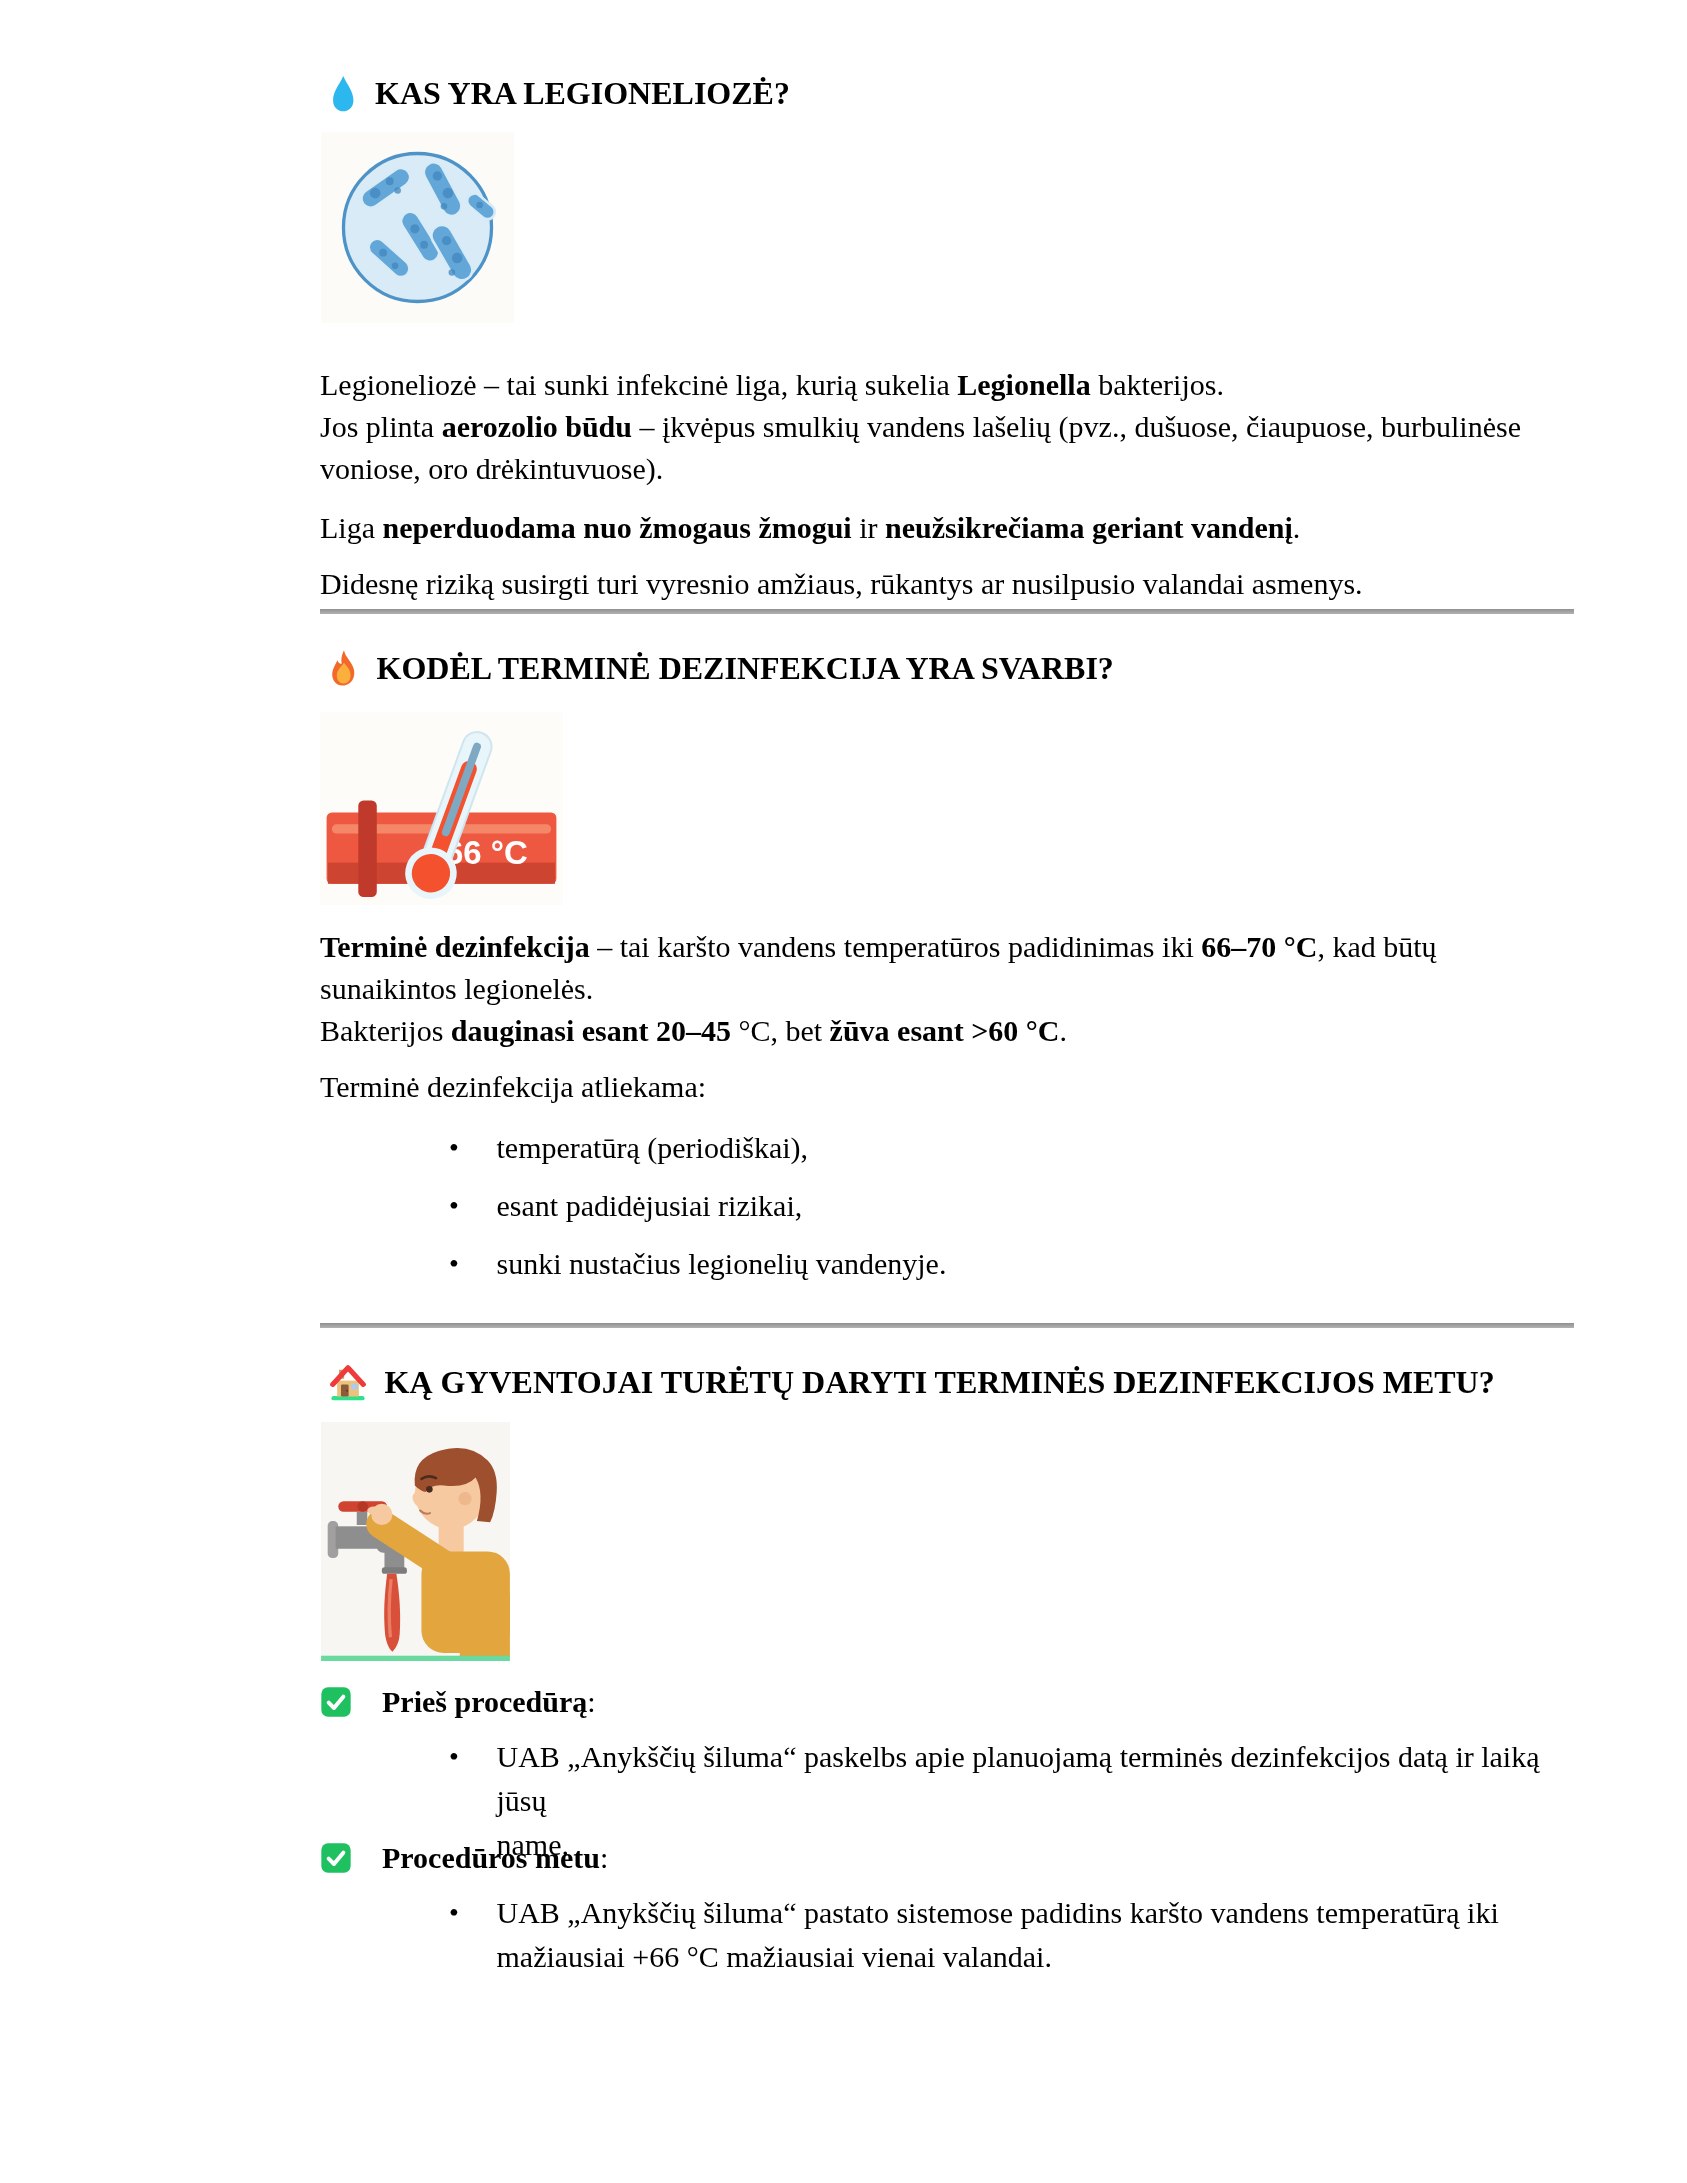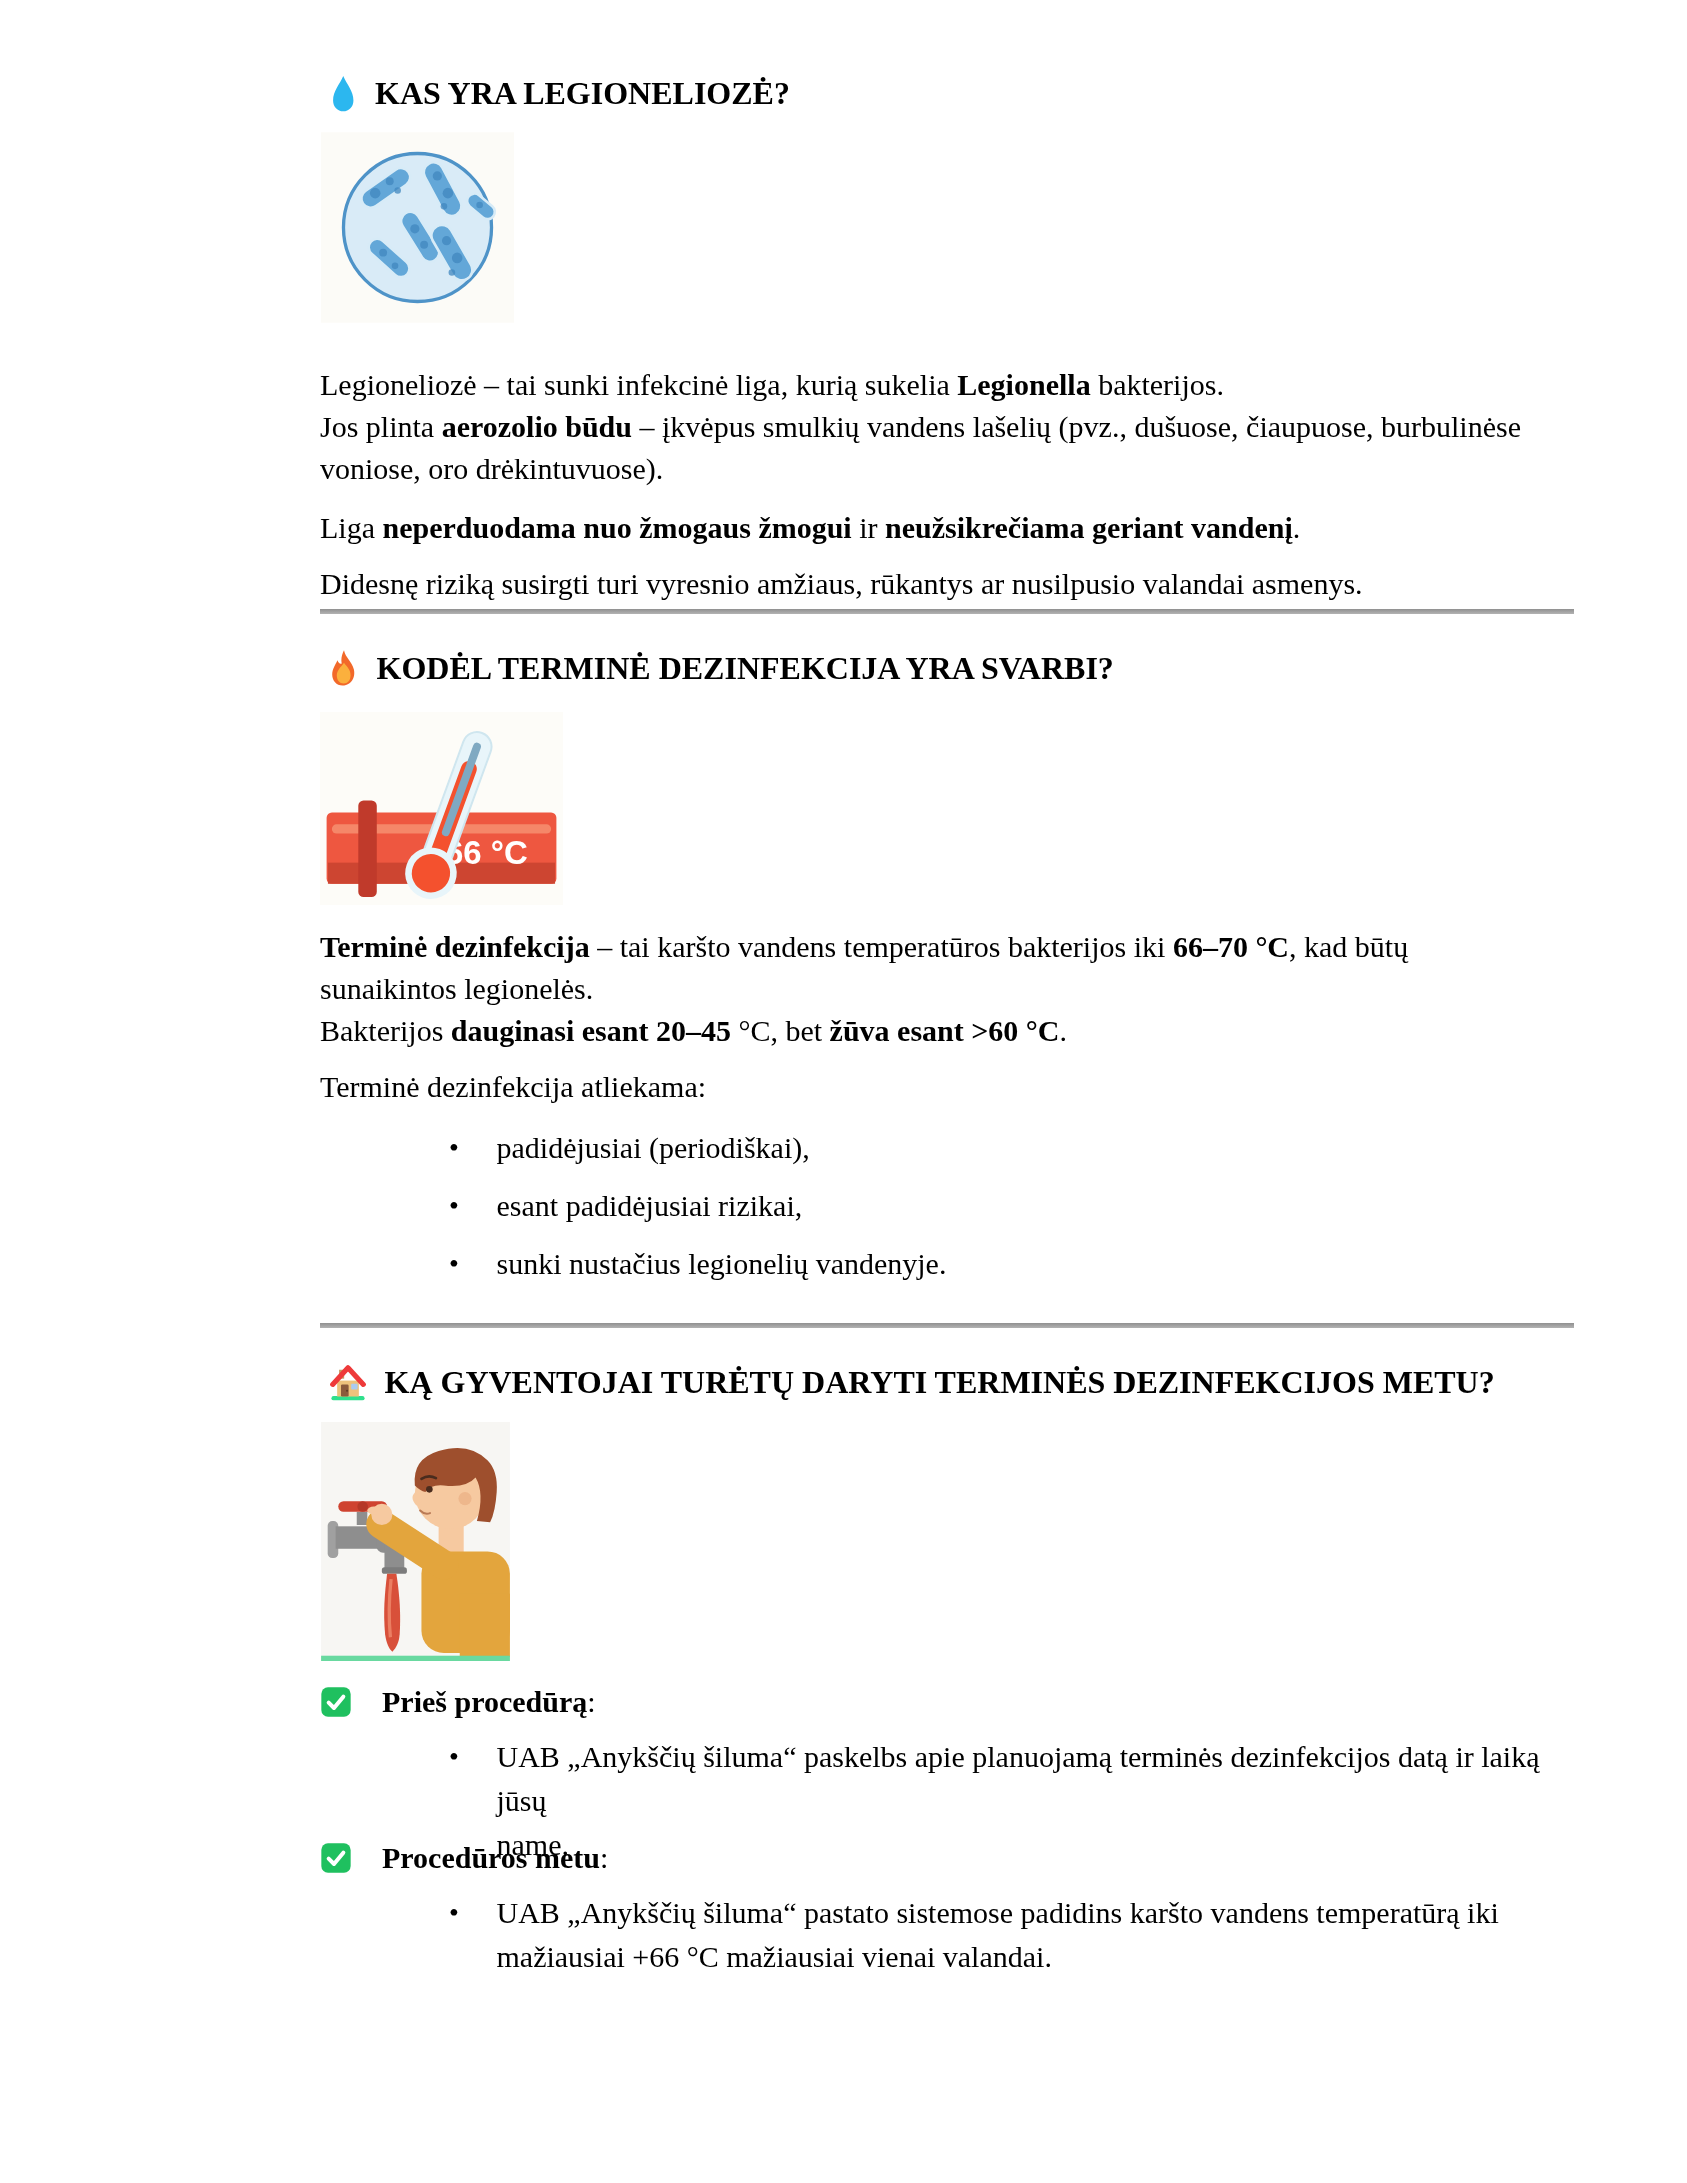"– tai karšto vandens temperatūros" span { text: bakterijos -> padidinimas }
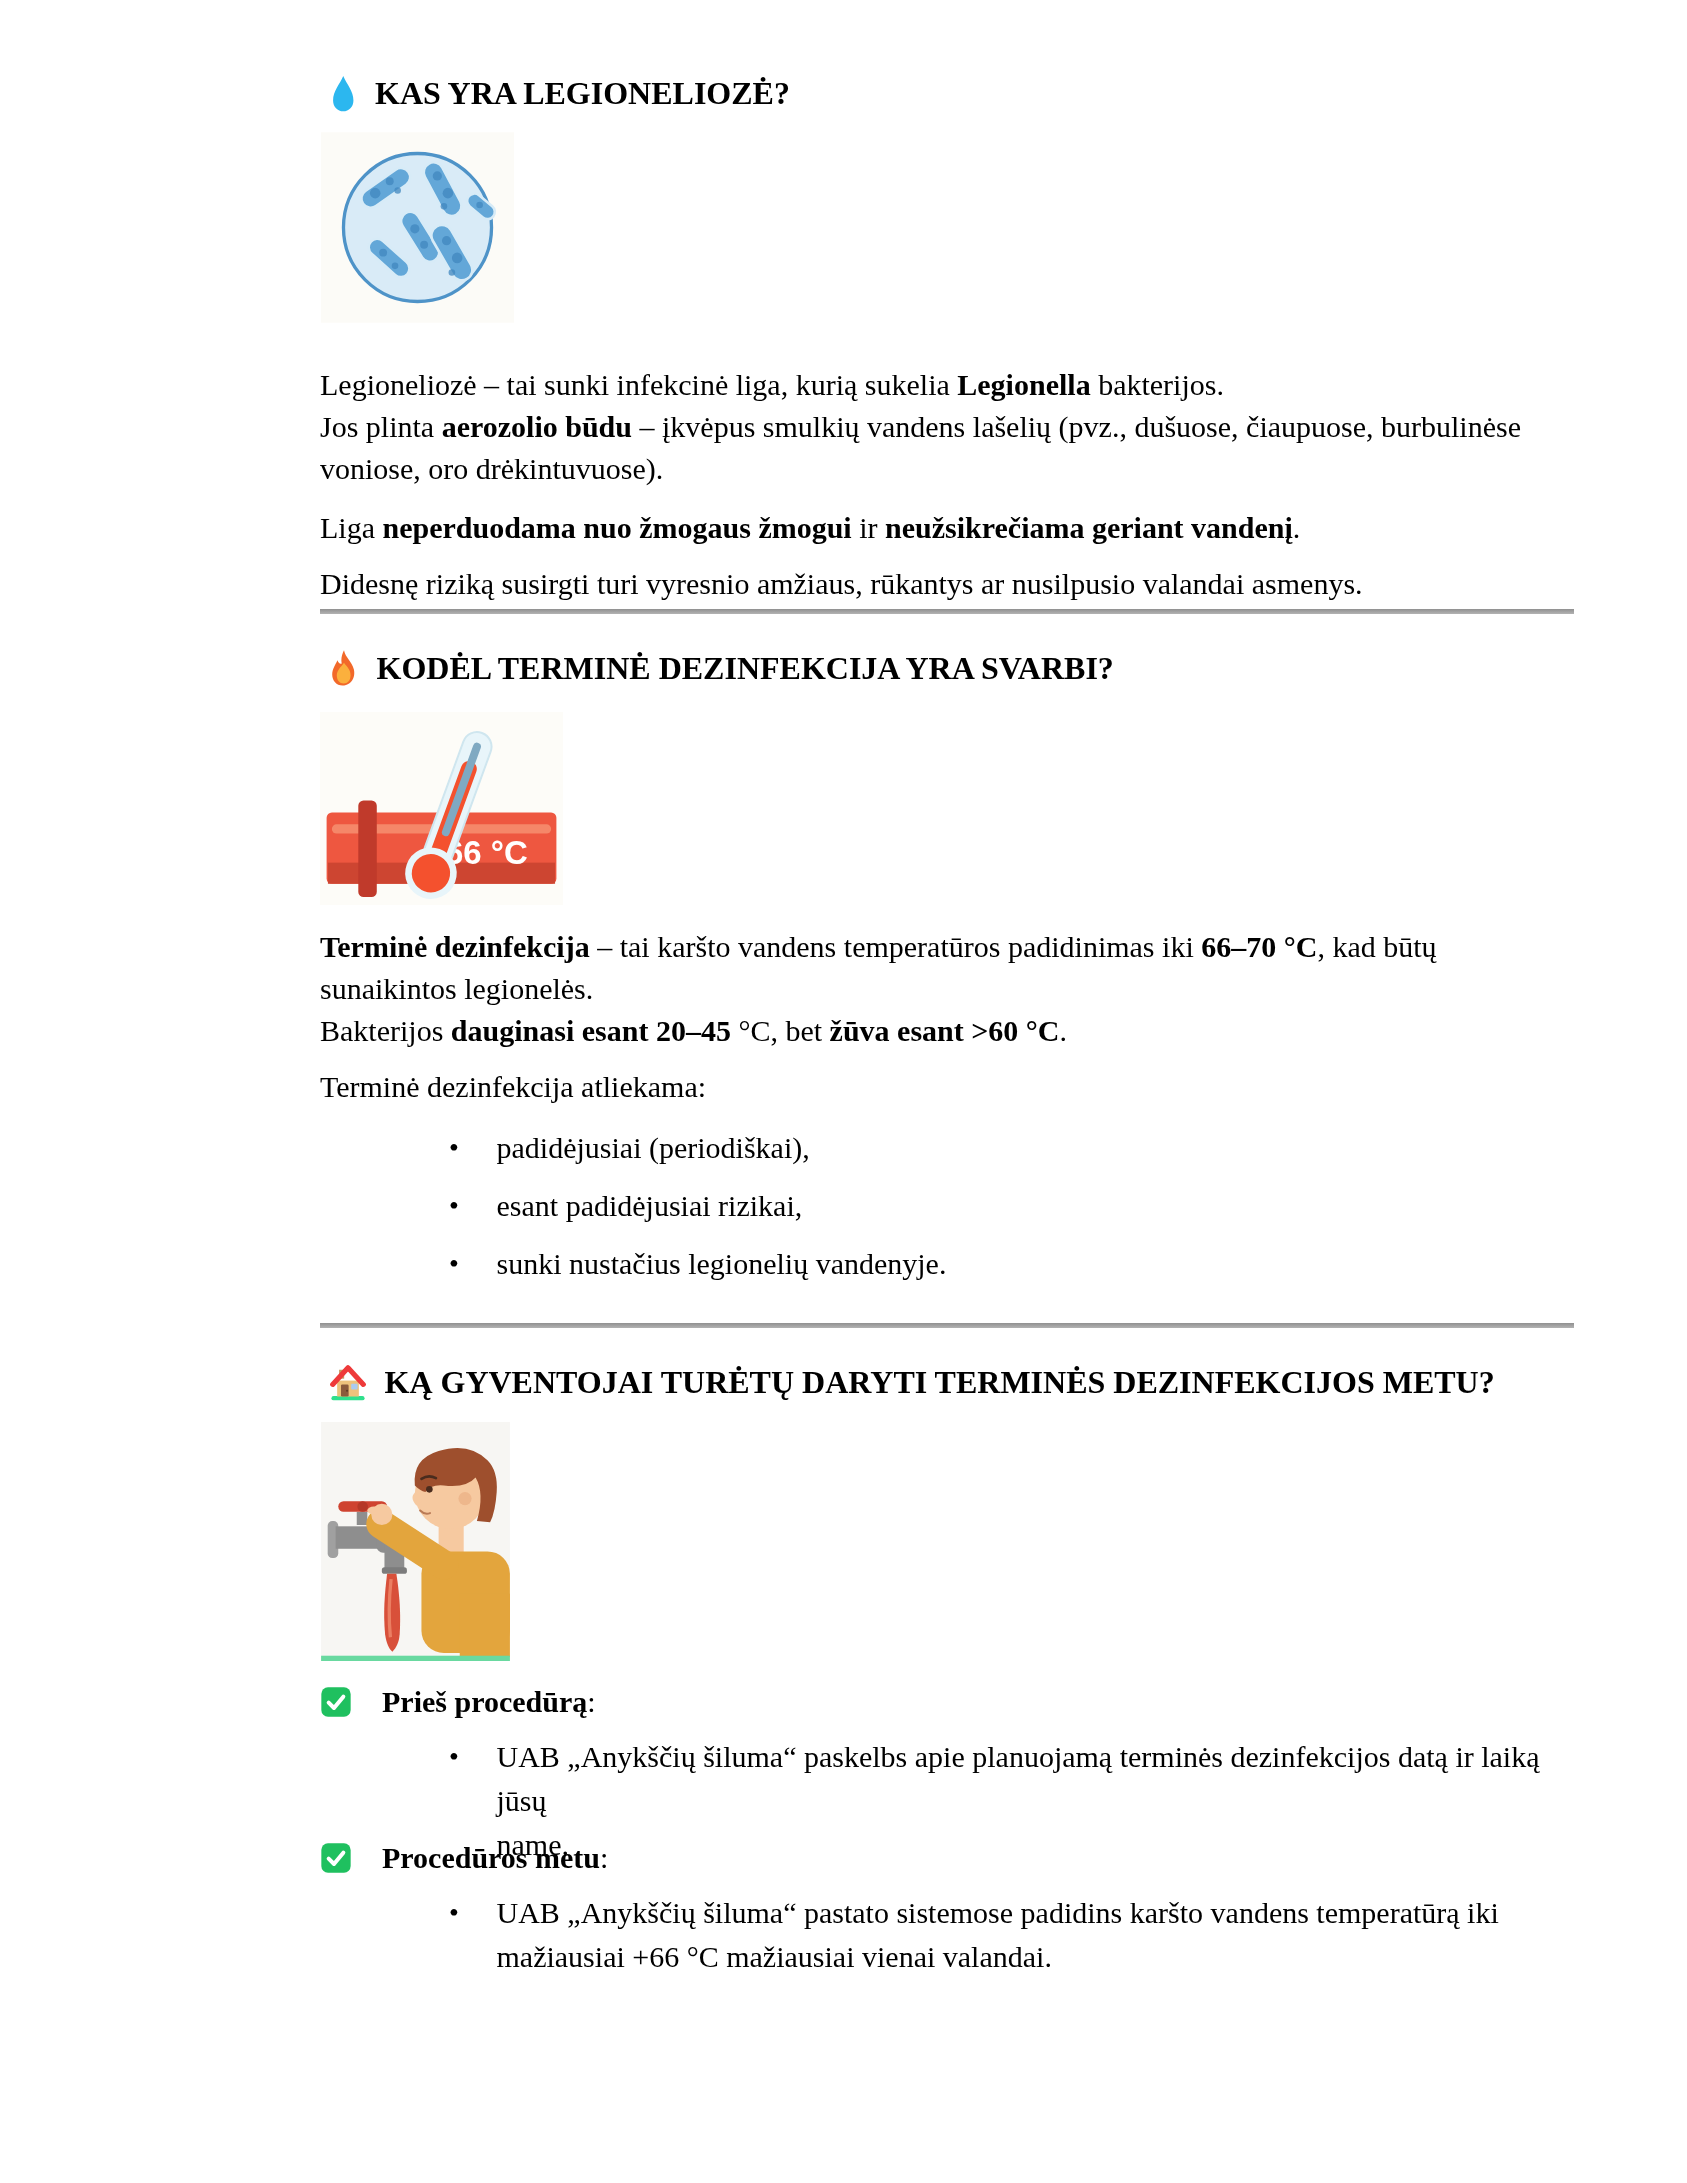"padidėjusiai (periodiškai)," span { text: padidėjusiai -> temperatūrą }
